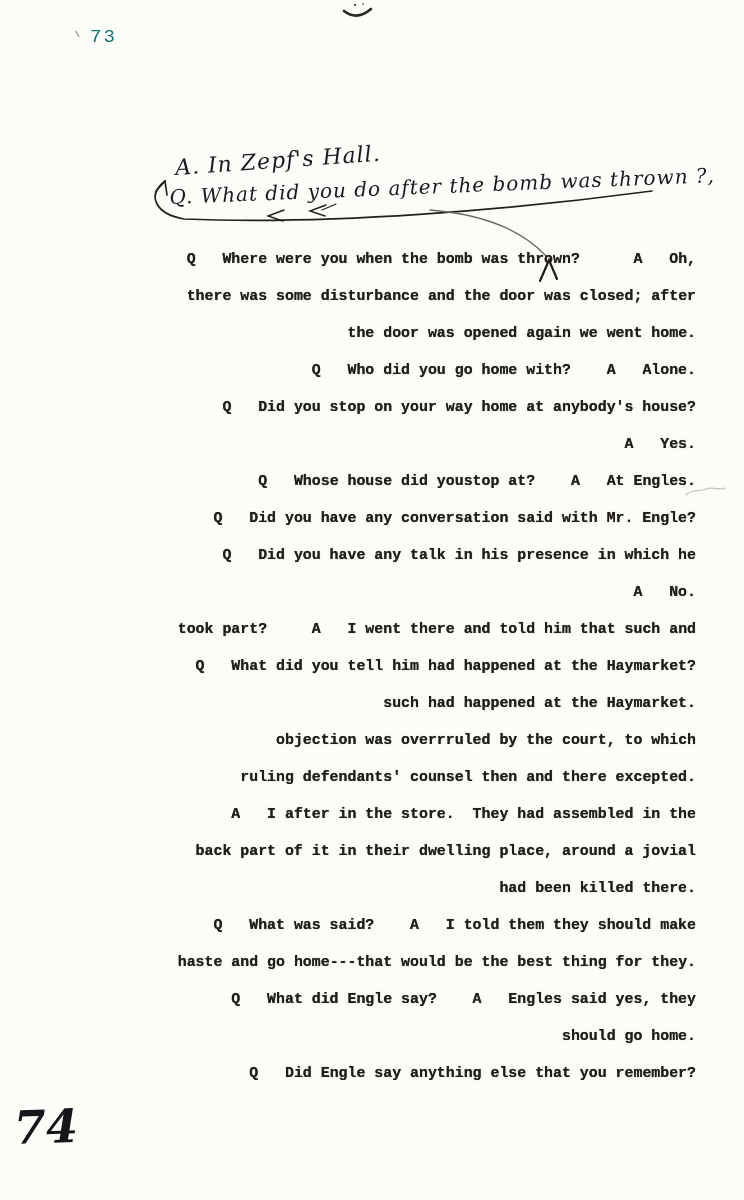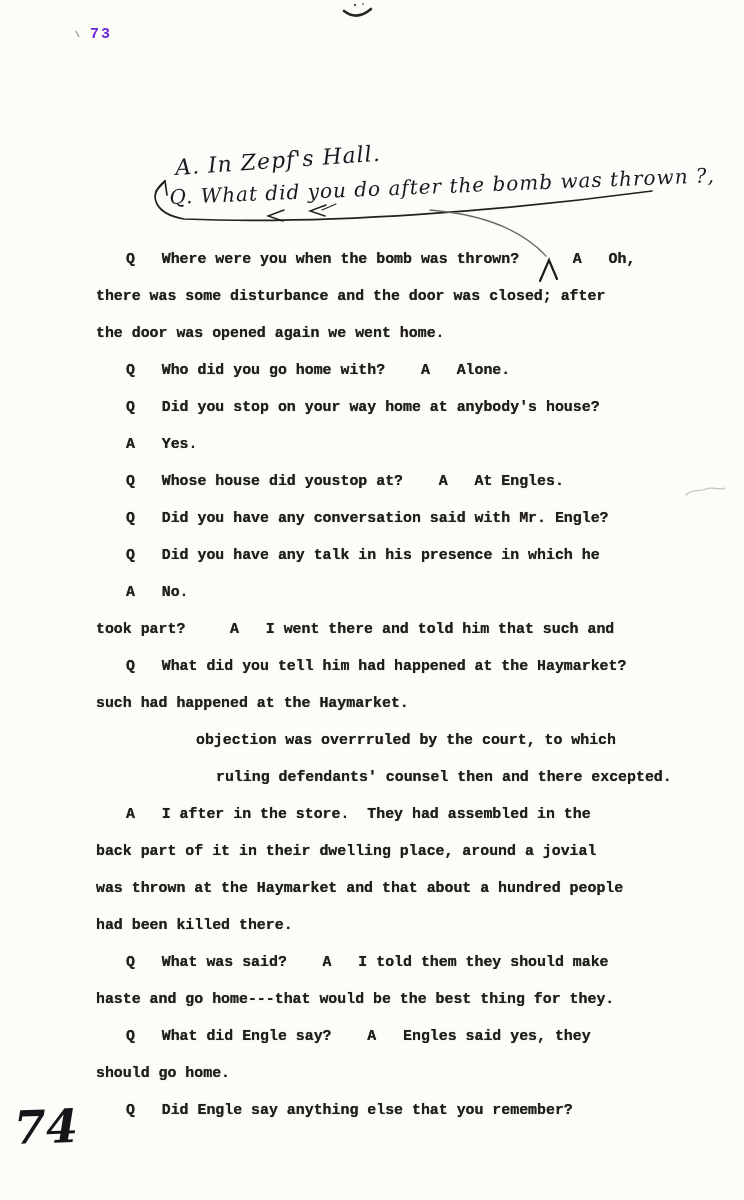"73" .pgnum-top { color: #6d28d9 -> #0f766e; font-size: 15px -> 19px; font-weight: bold -> normal }
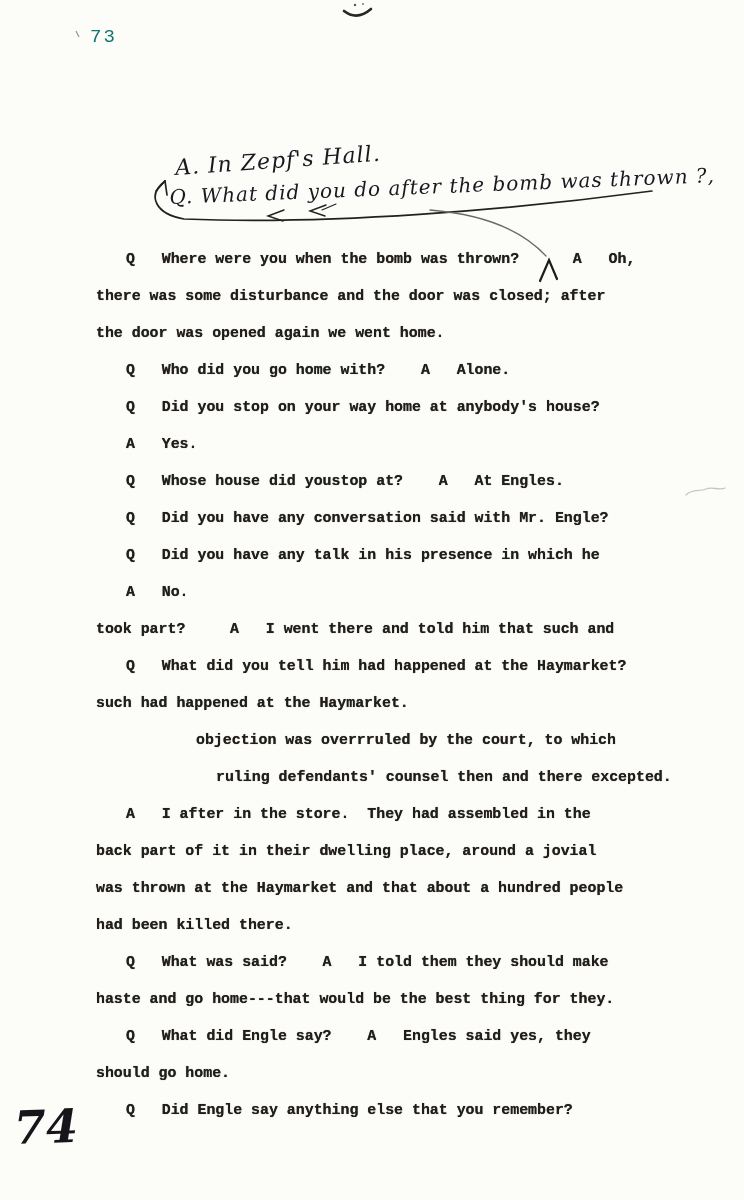"Q Where were you when" .line { text-align: none -> right }
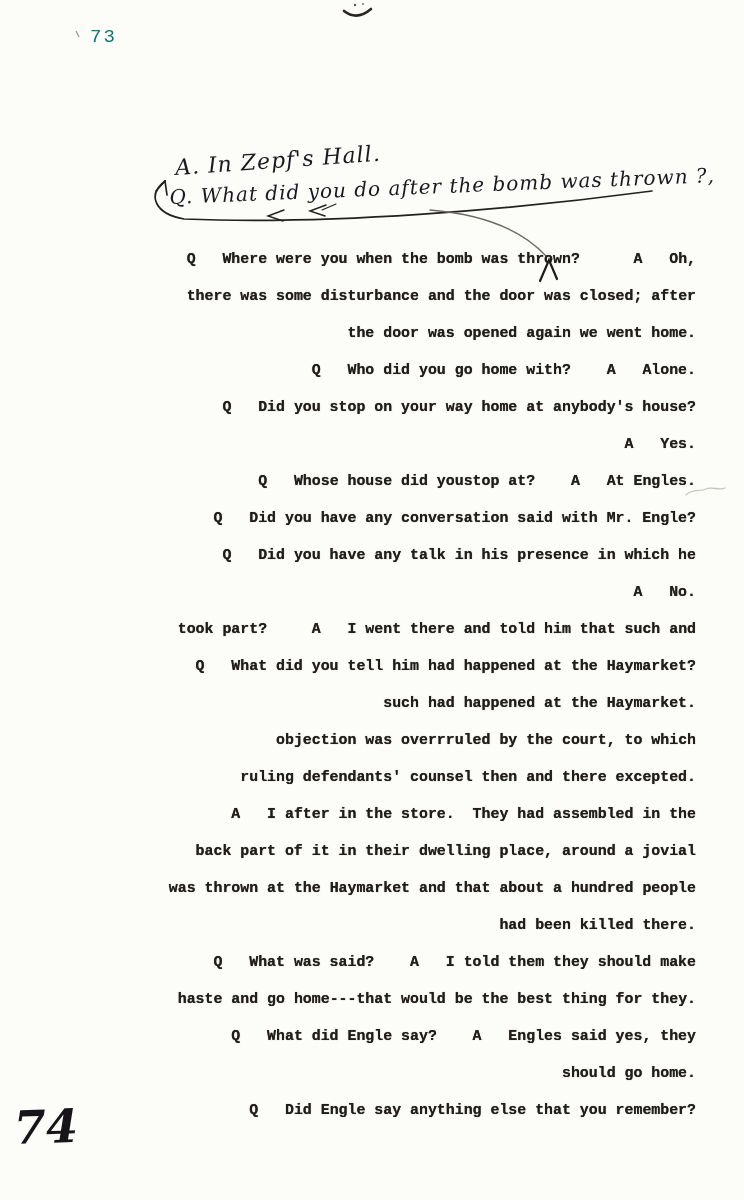"was thrown at the Haymarket" div.line { html: <div>was thrown at the Haymarket and that about a hundred people</div> -> none }
